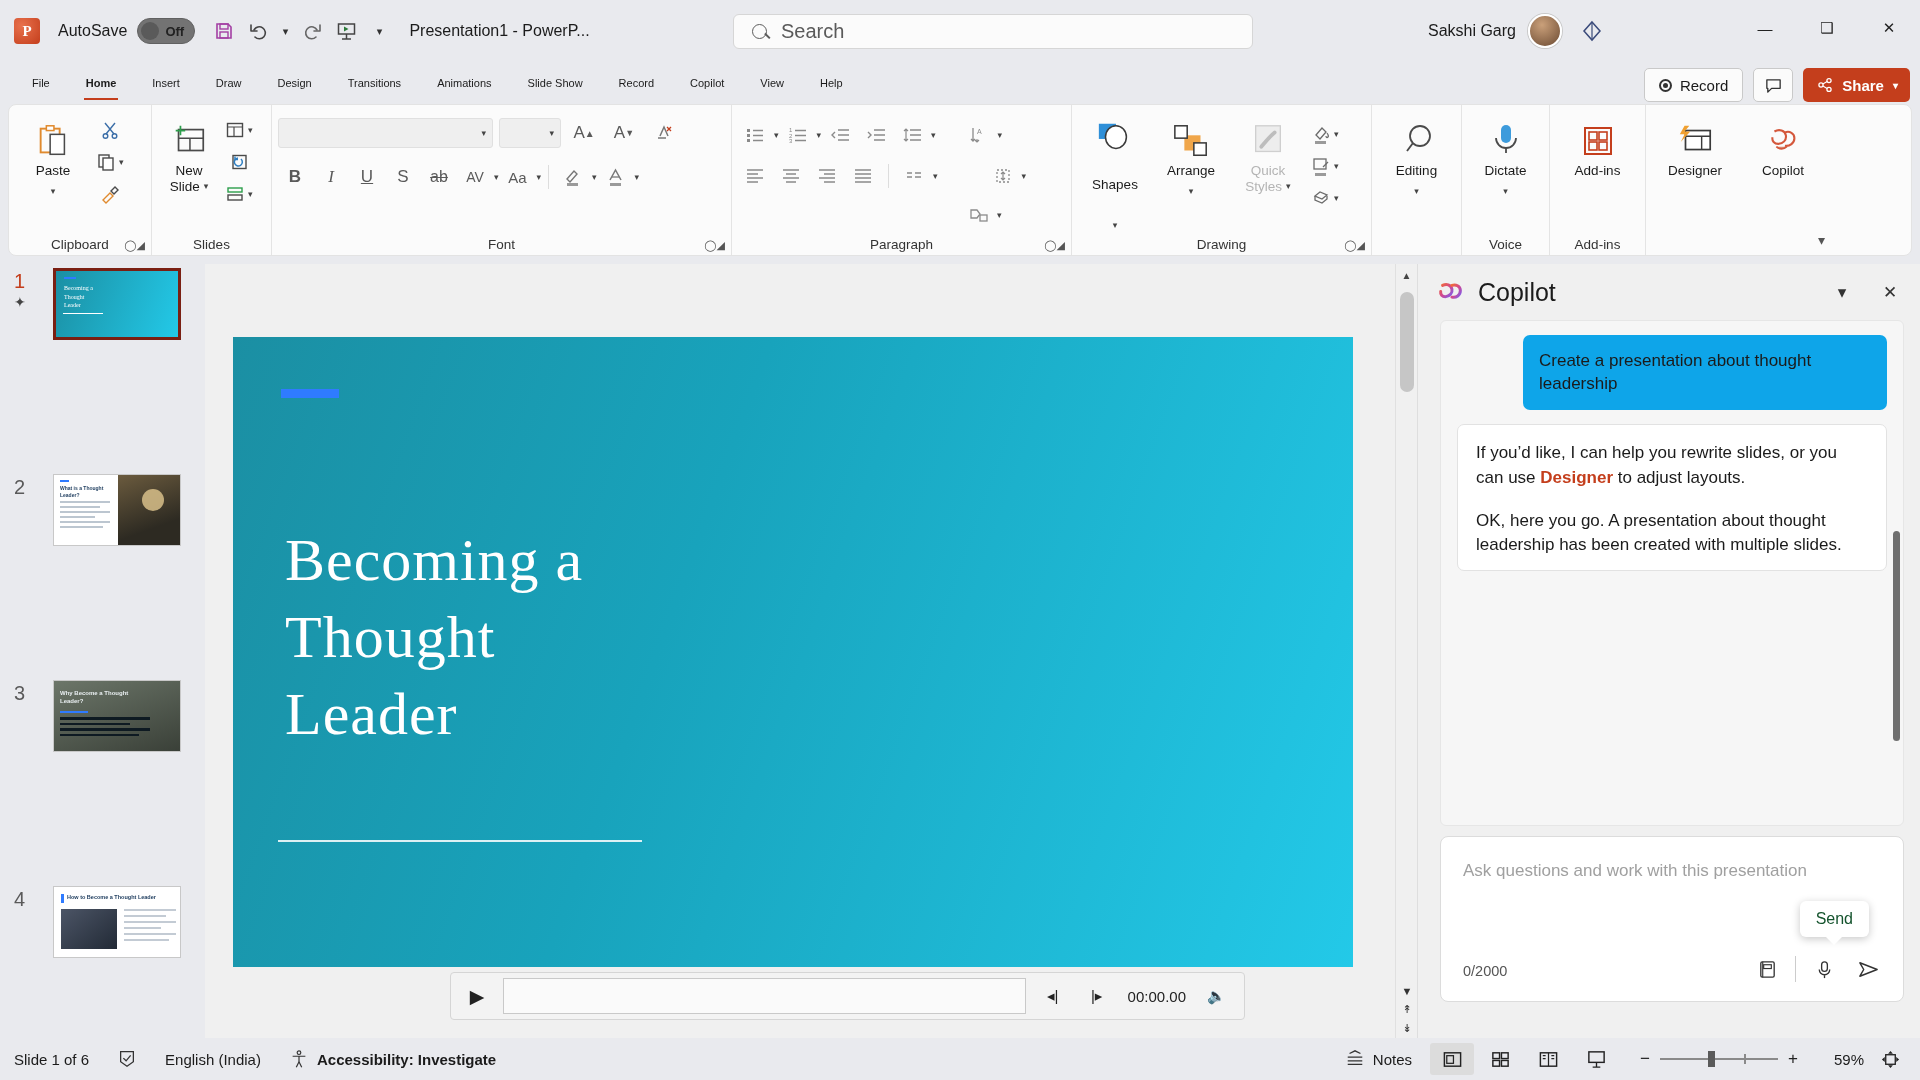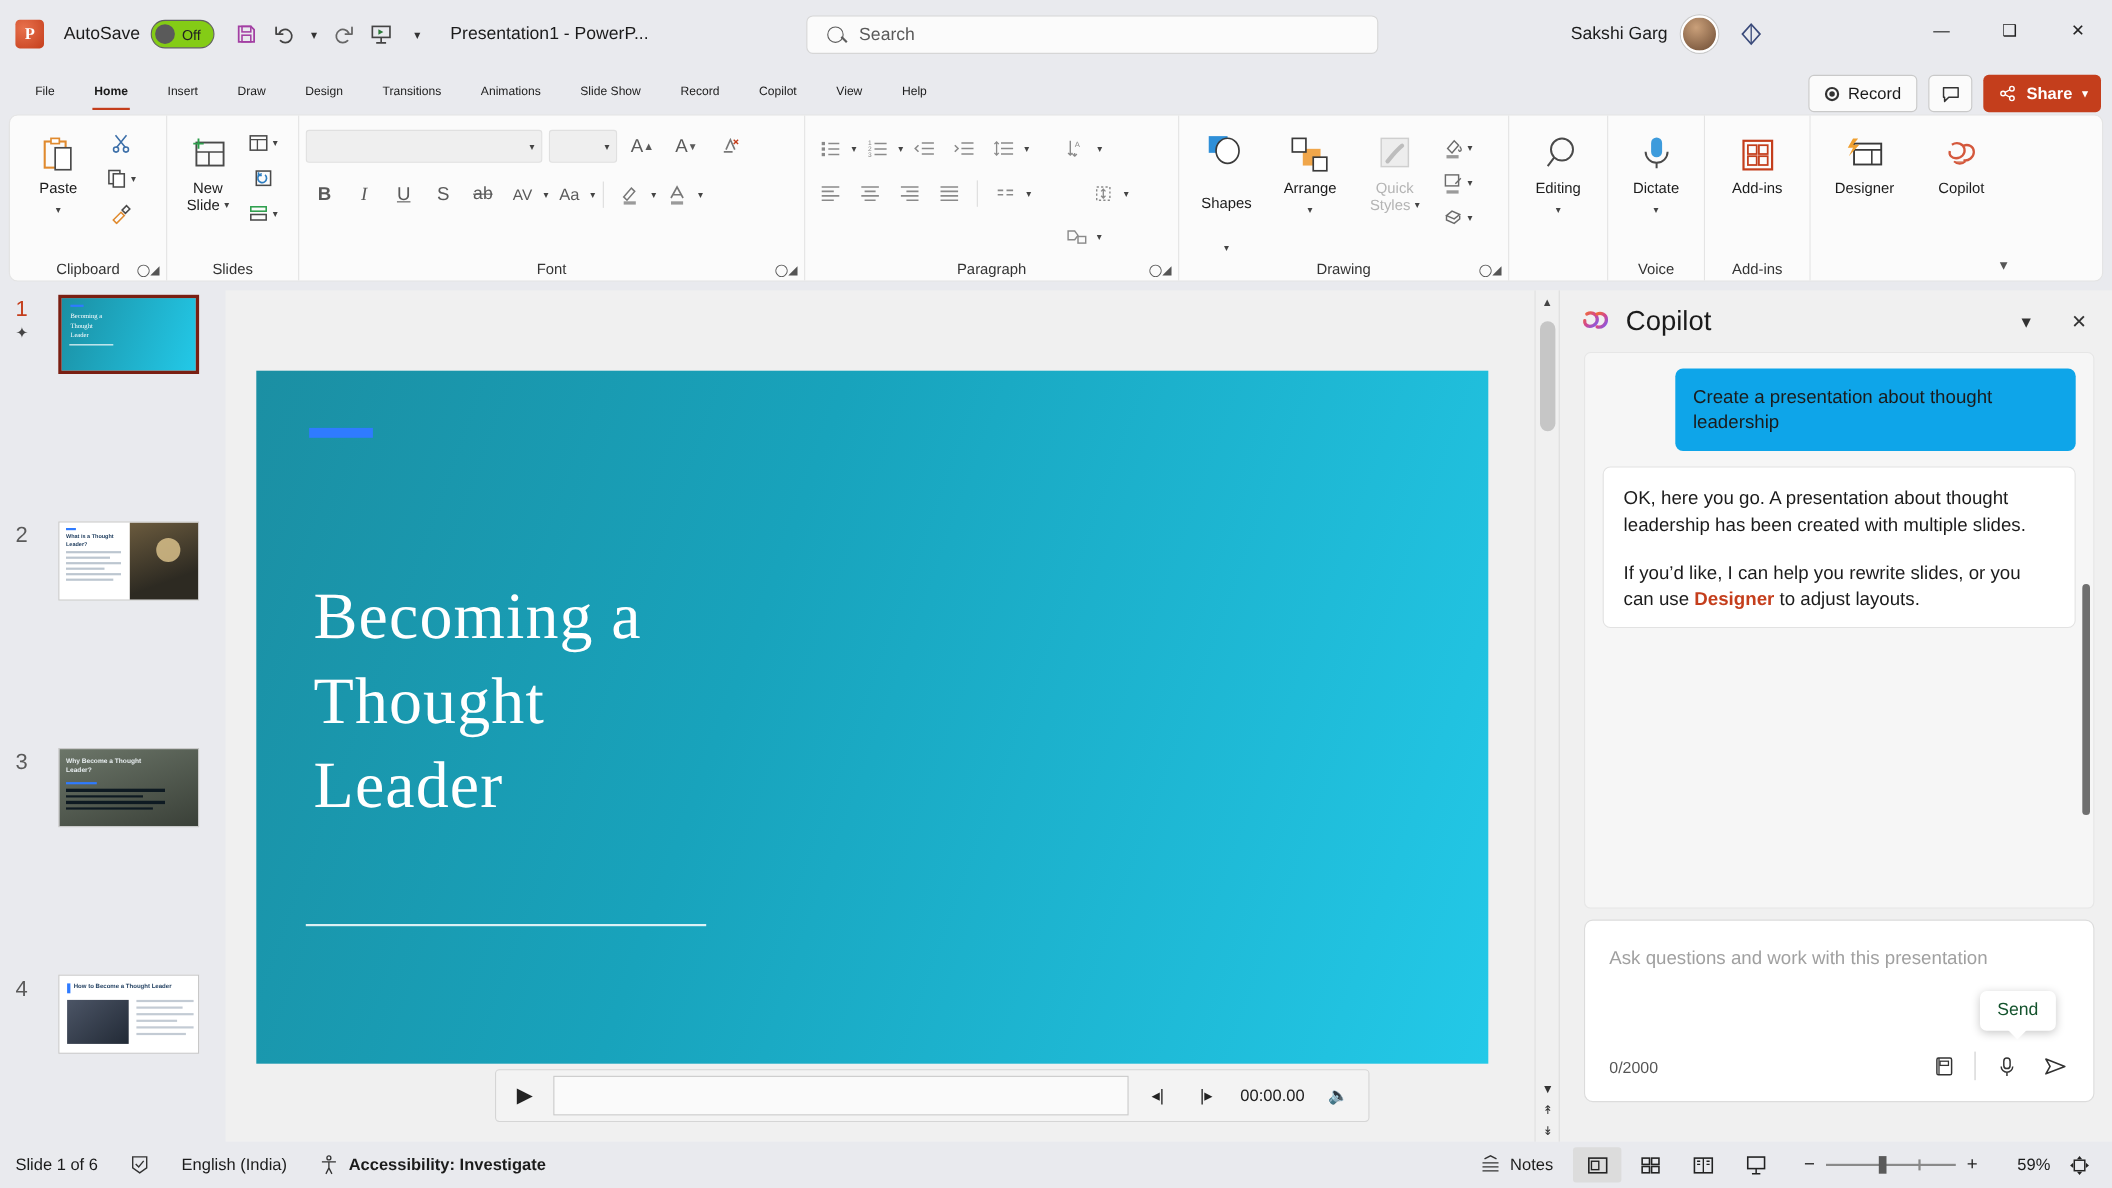"Off" .toggle { background: #84cc16 -> #737373; font-weight: none -> bold }
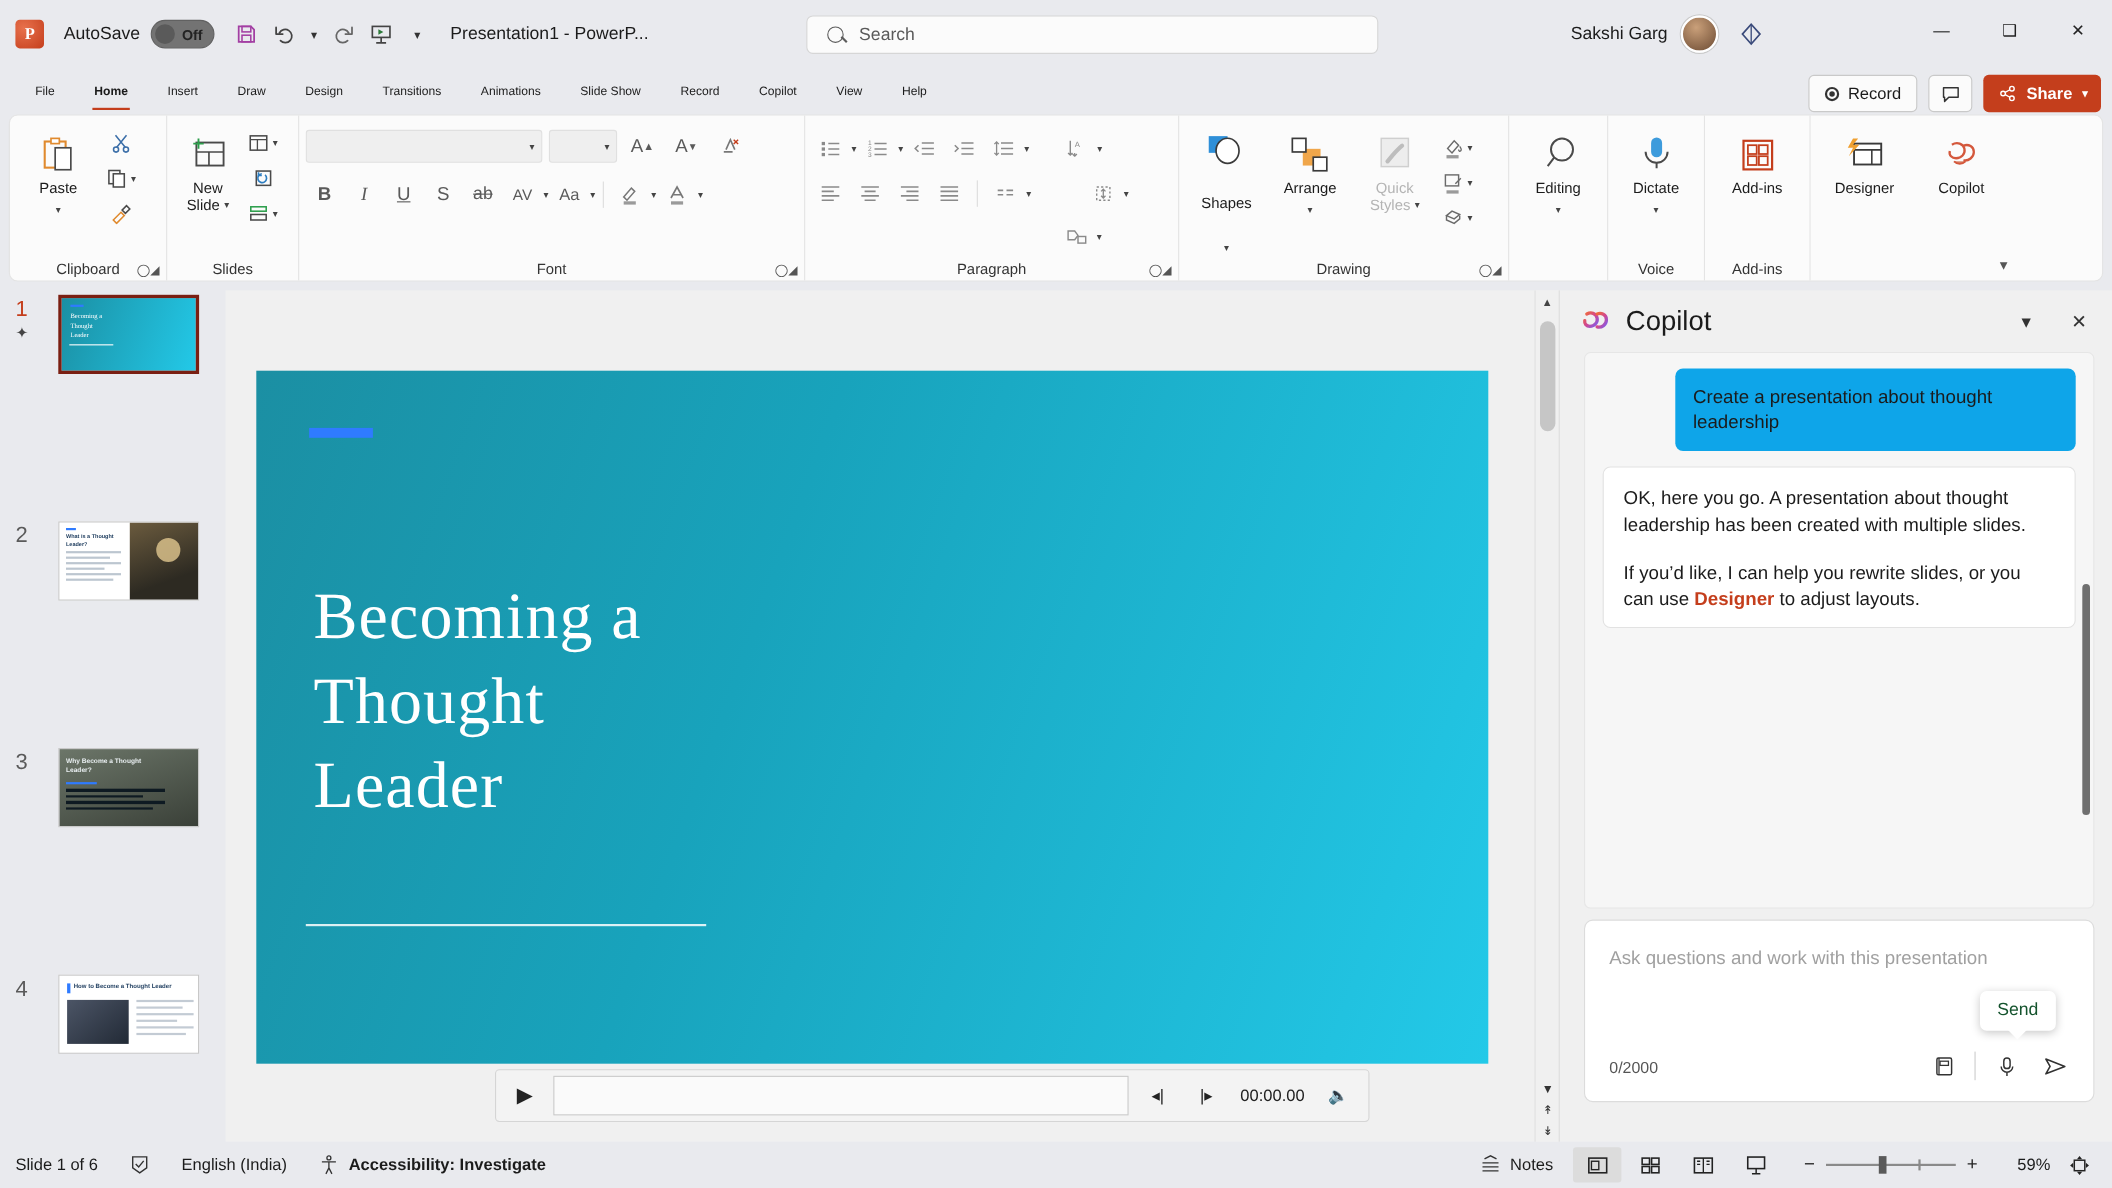"Search" .searchbox .ph { font-size: 16px -> 20px }
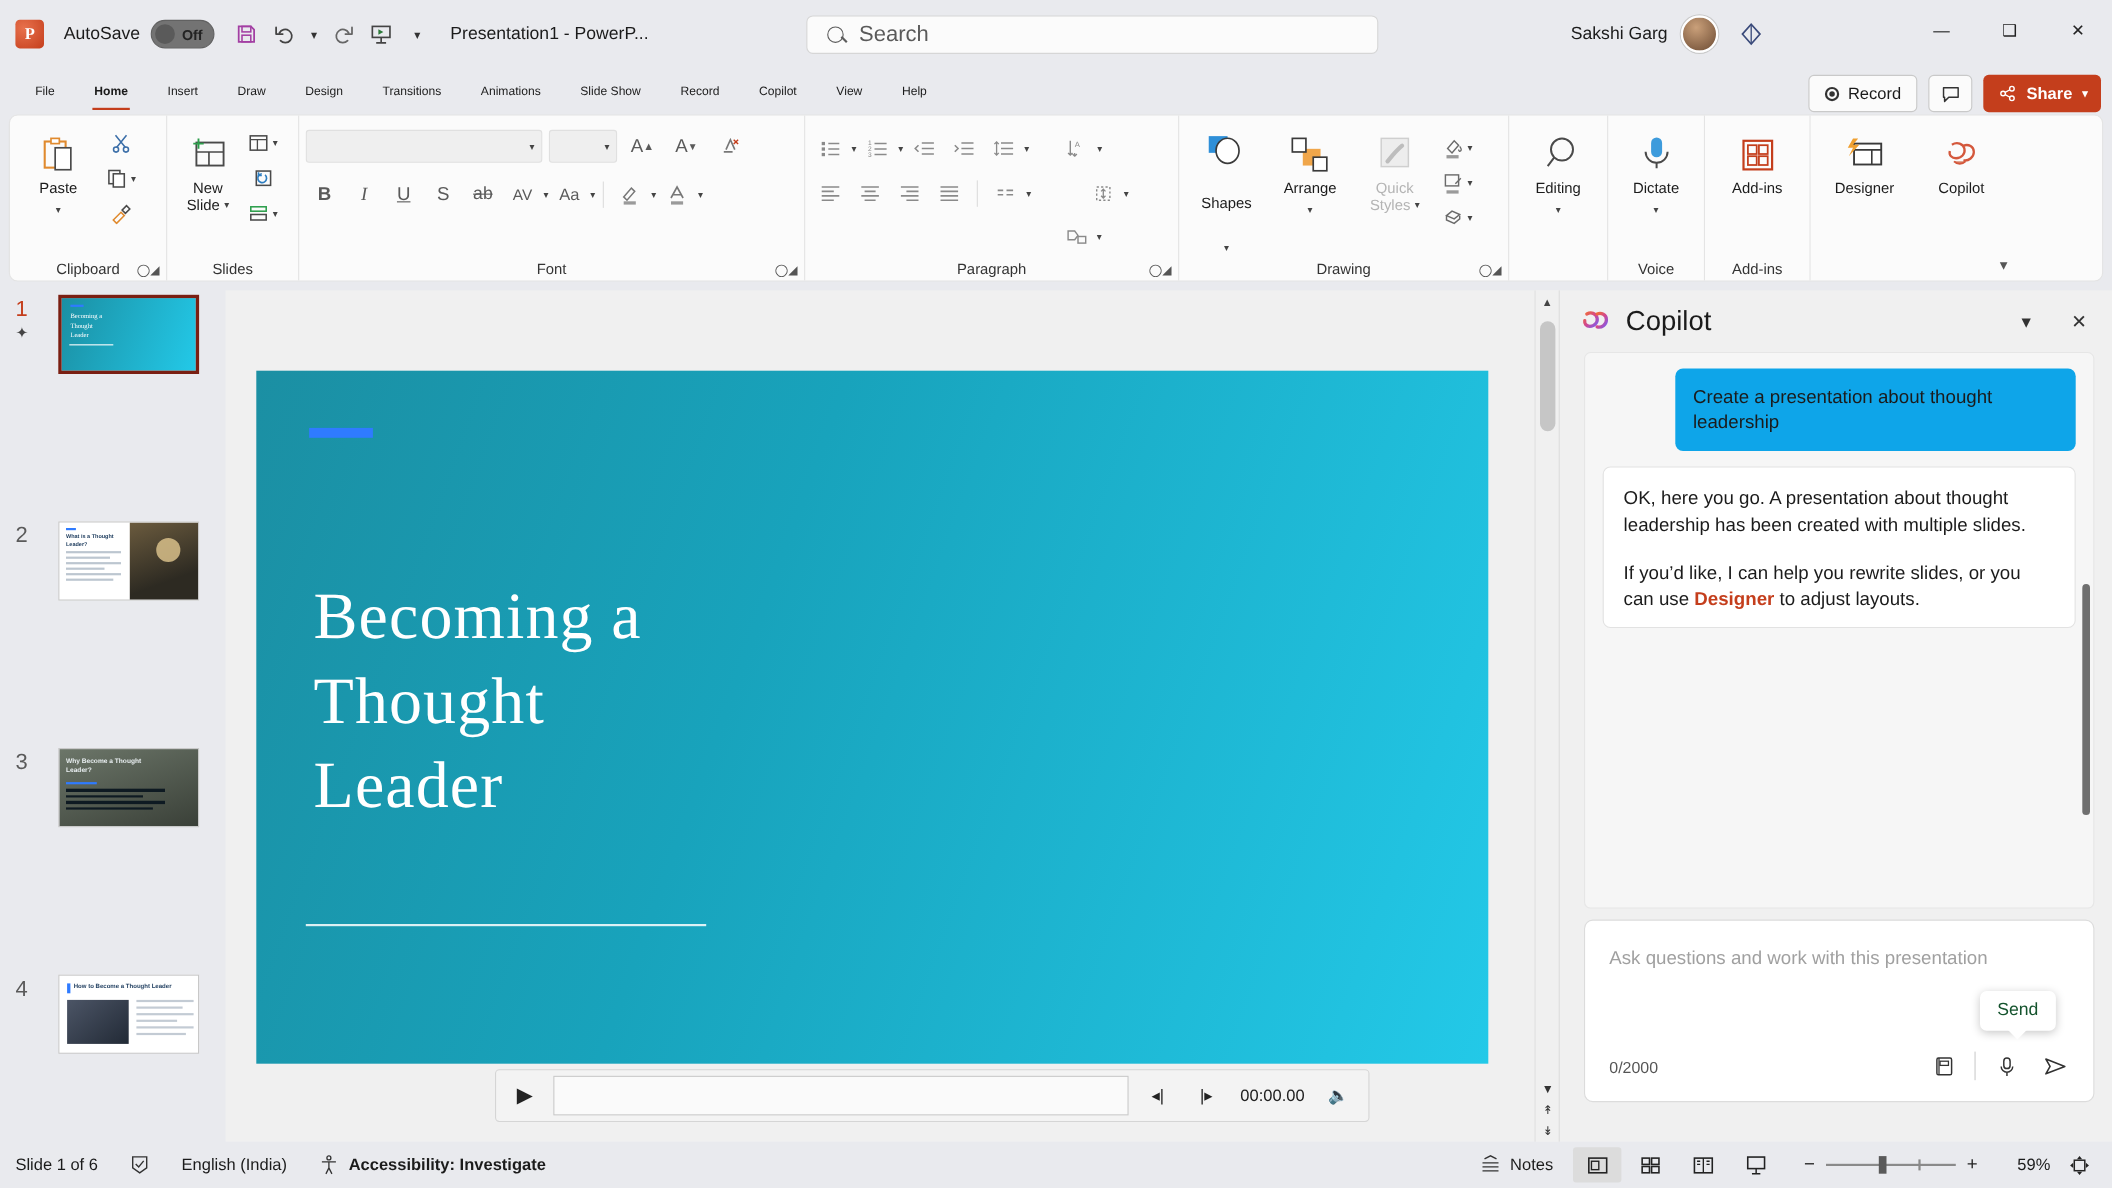"OK, here you go. A" p { order: before "If you’d like, I can" -> after "If you’d like, I can" }
